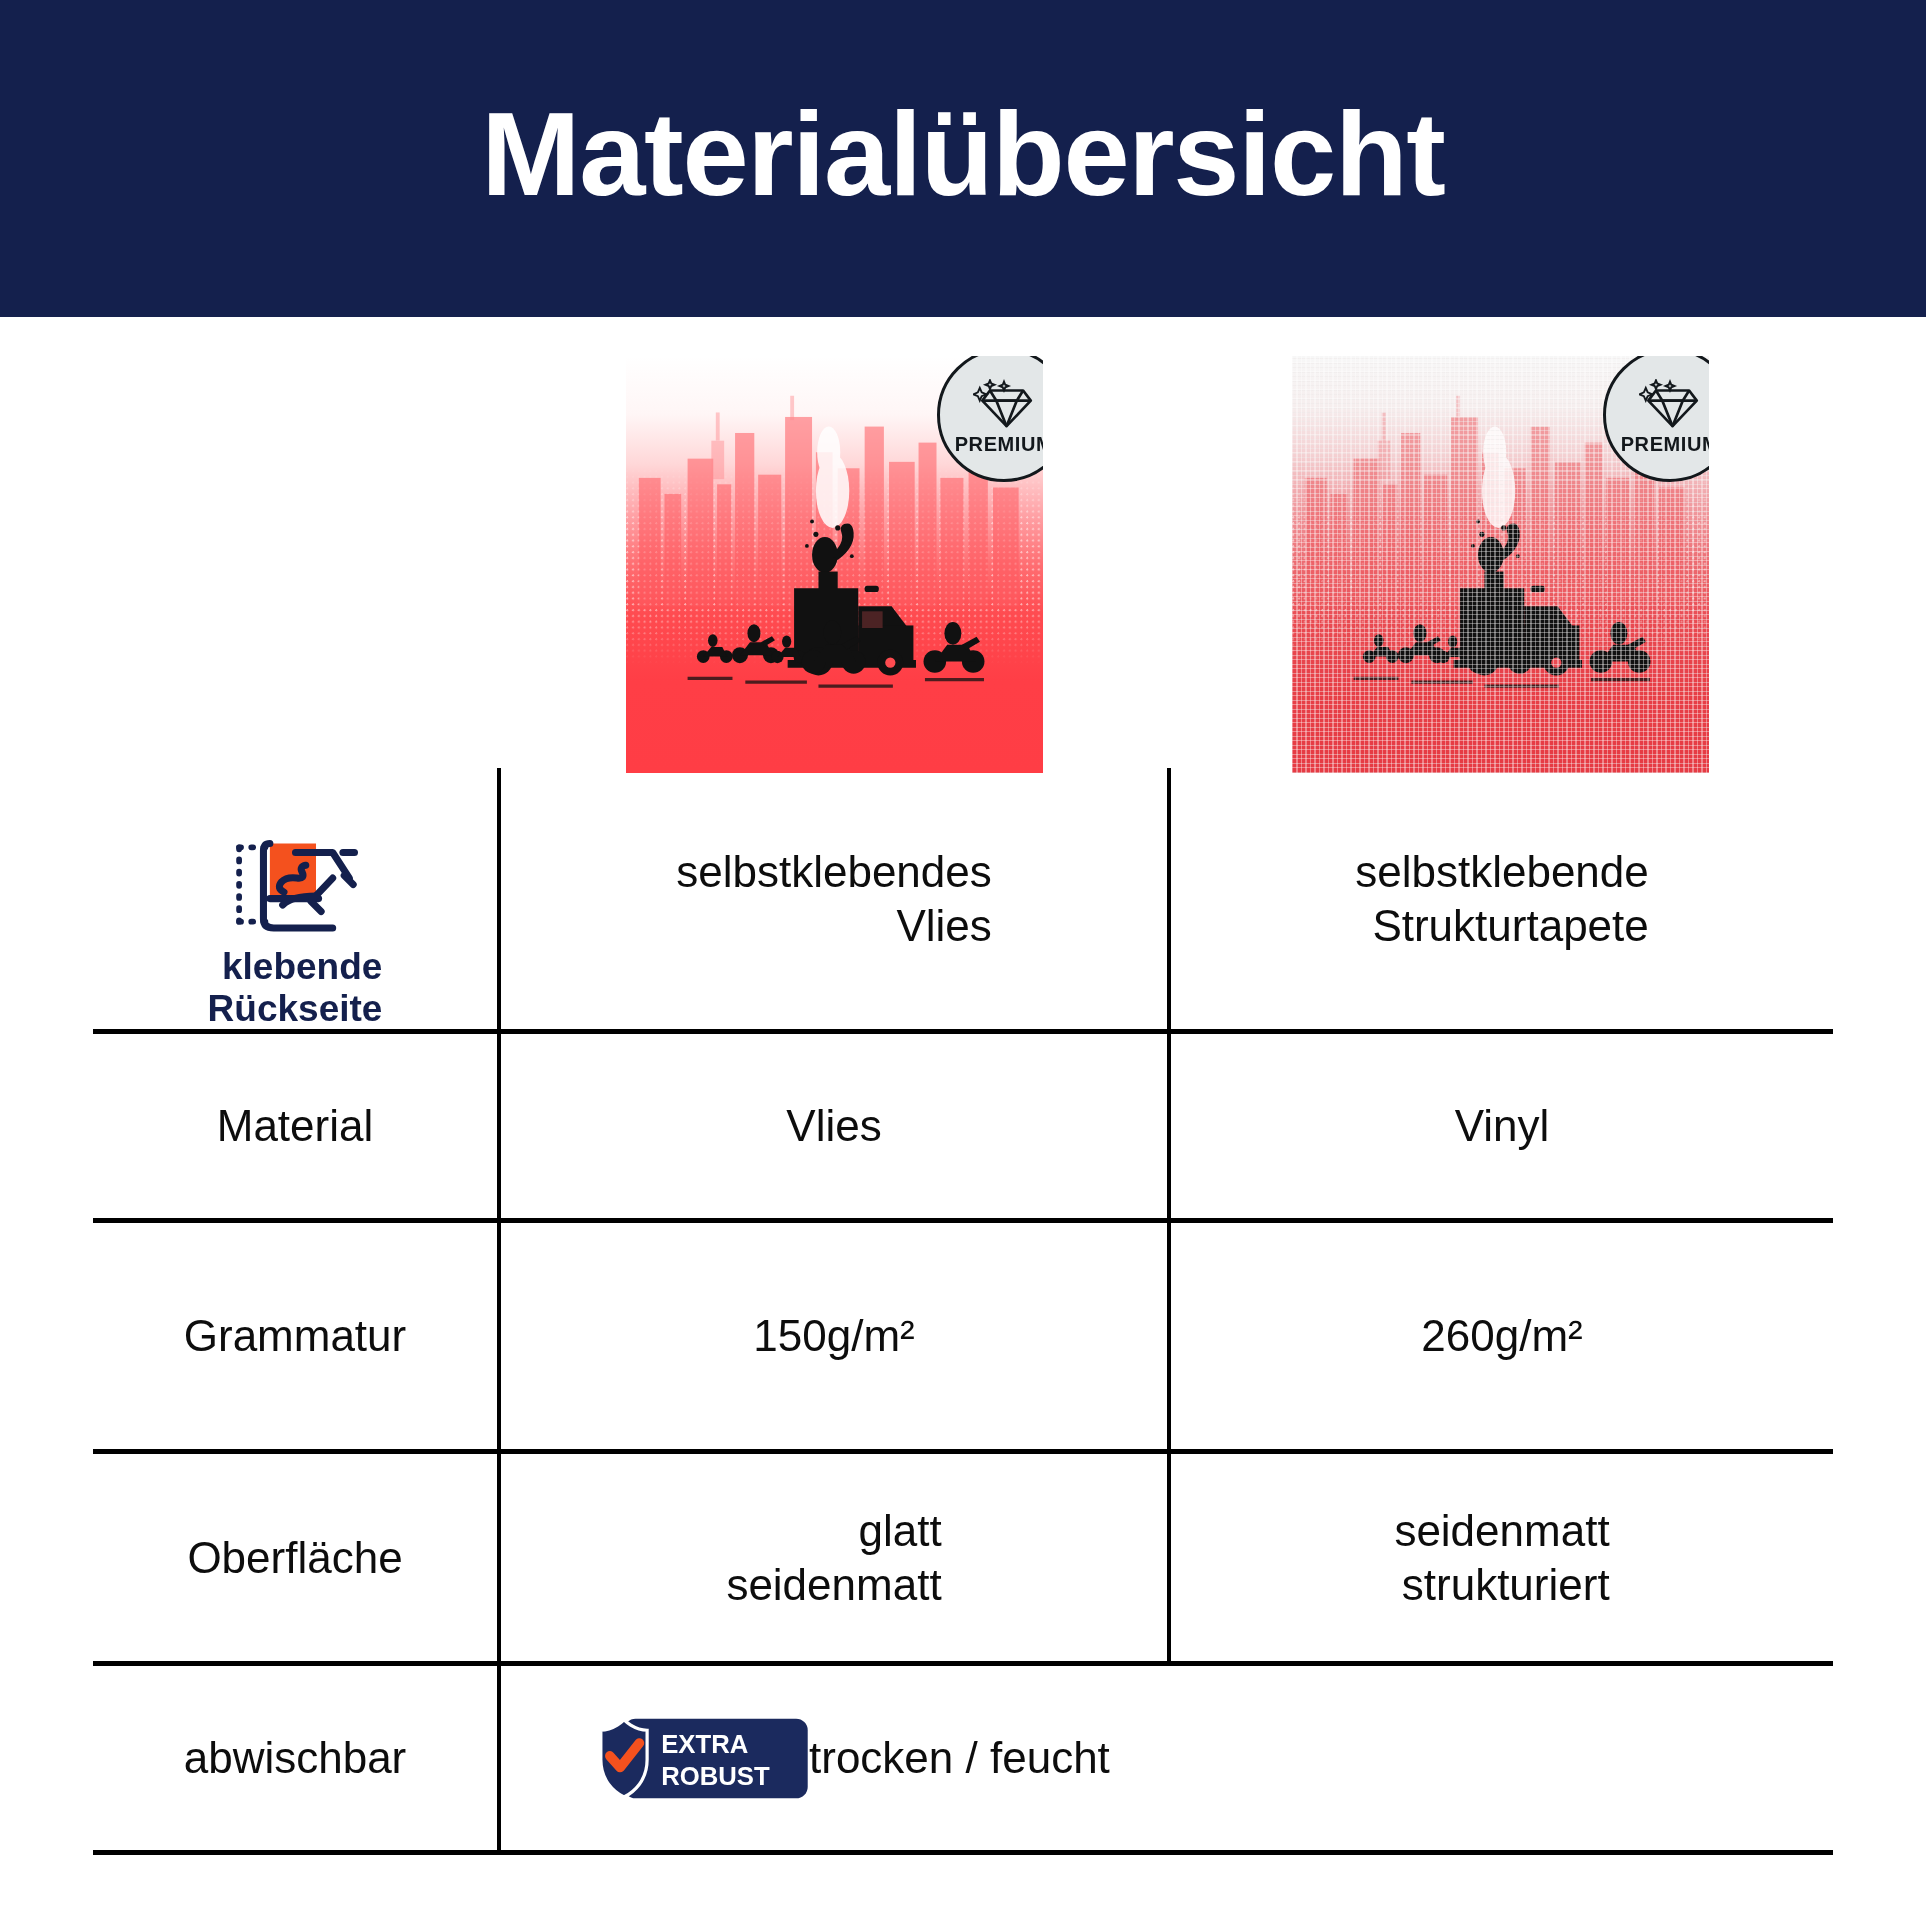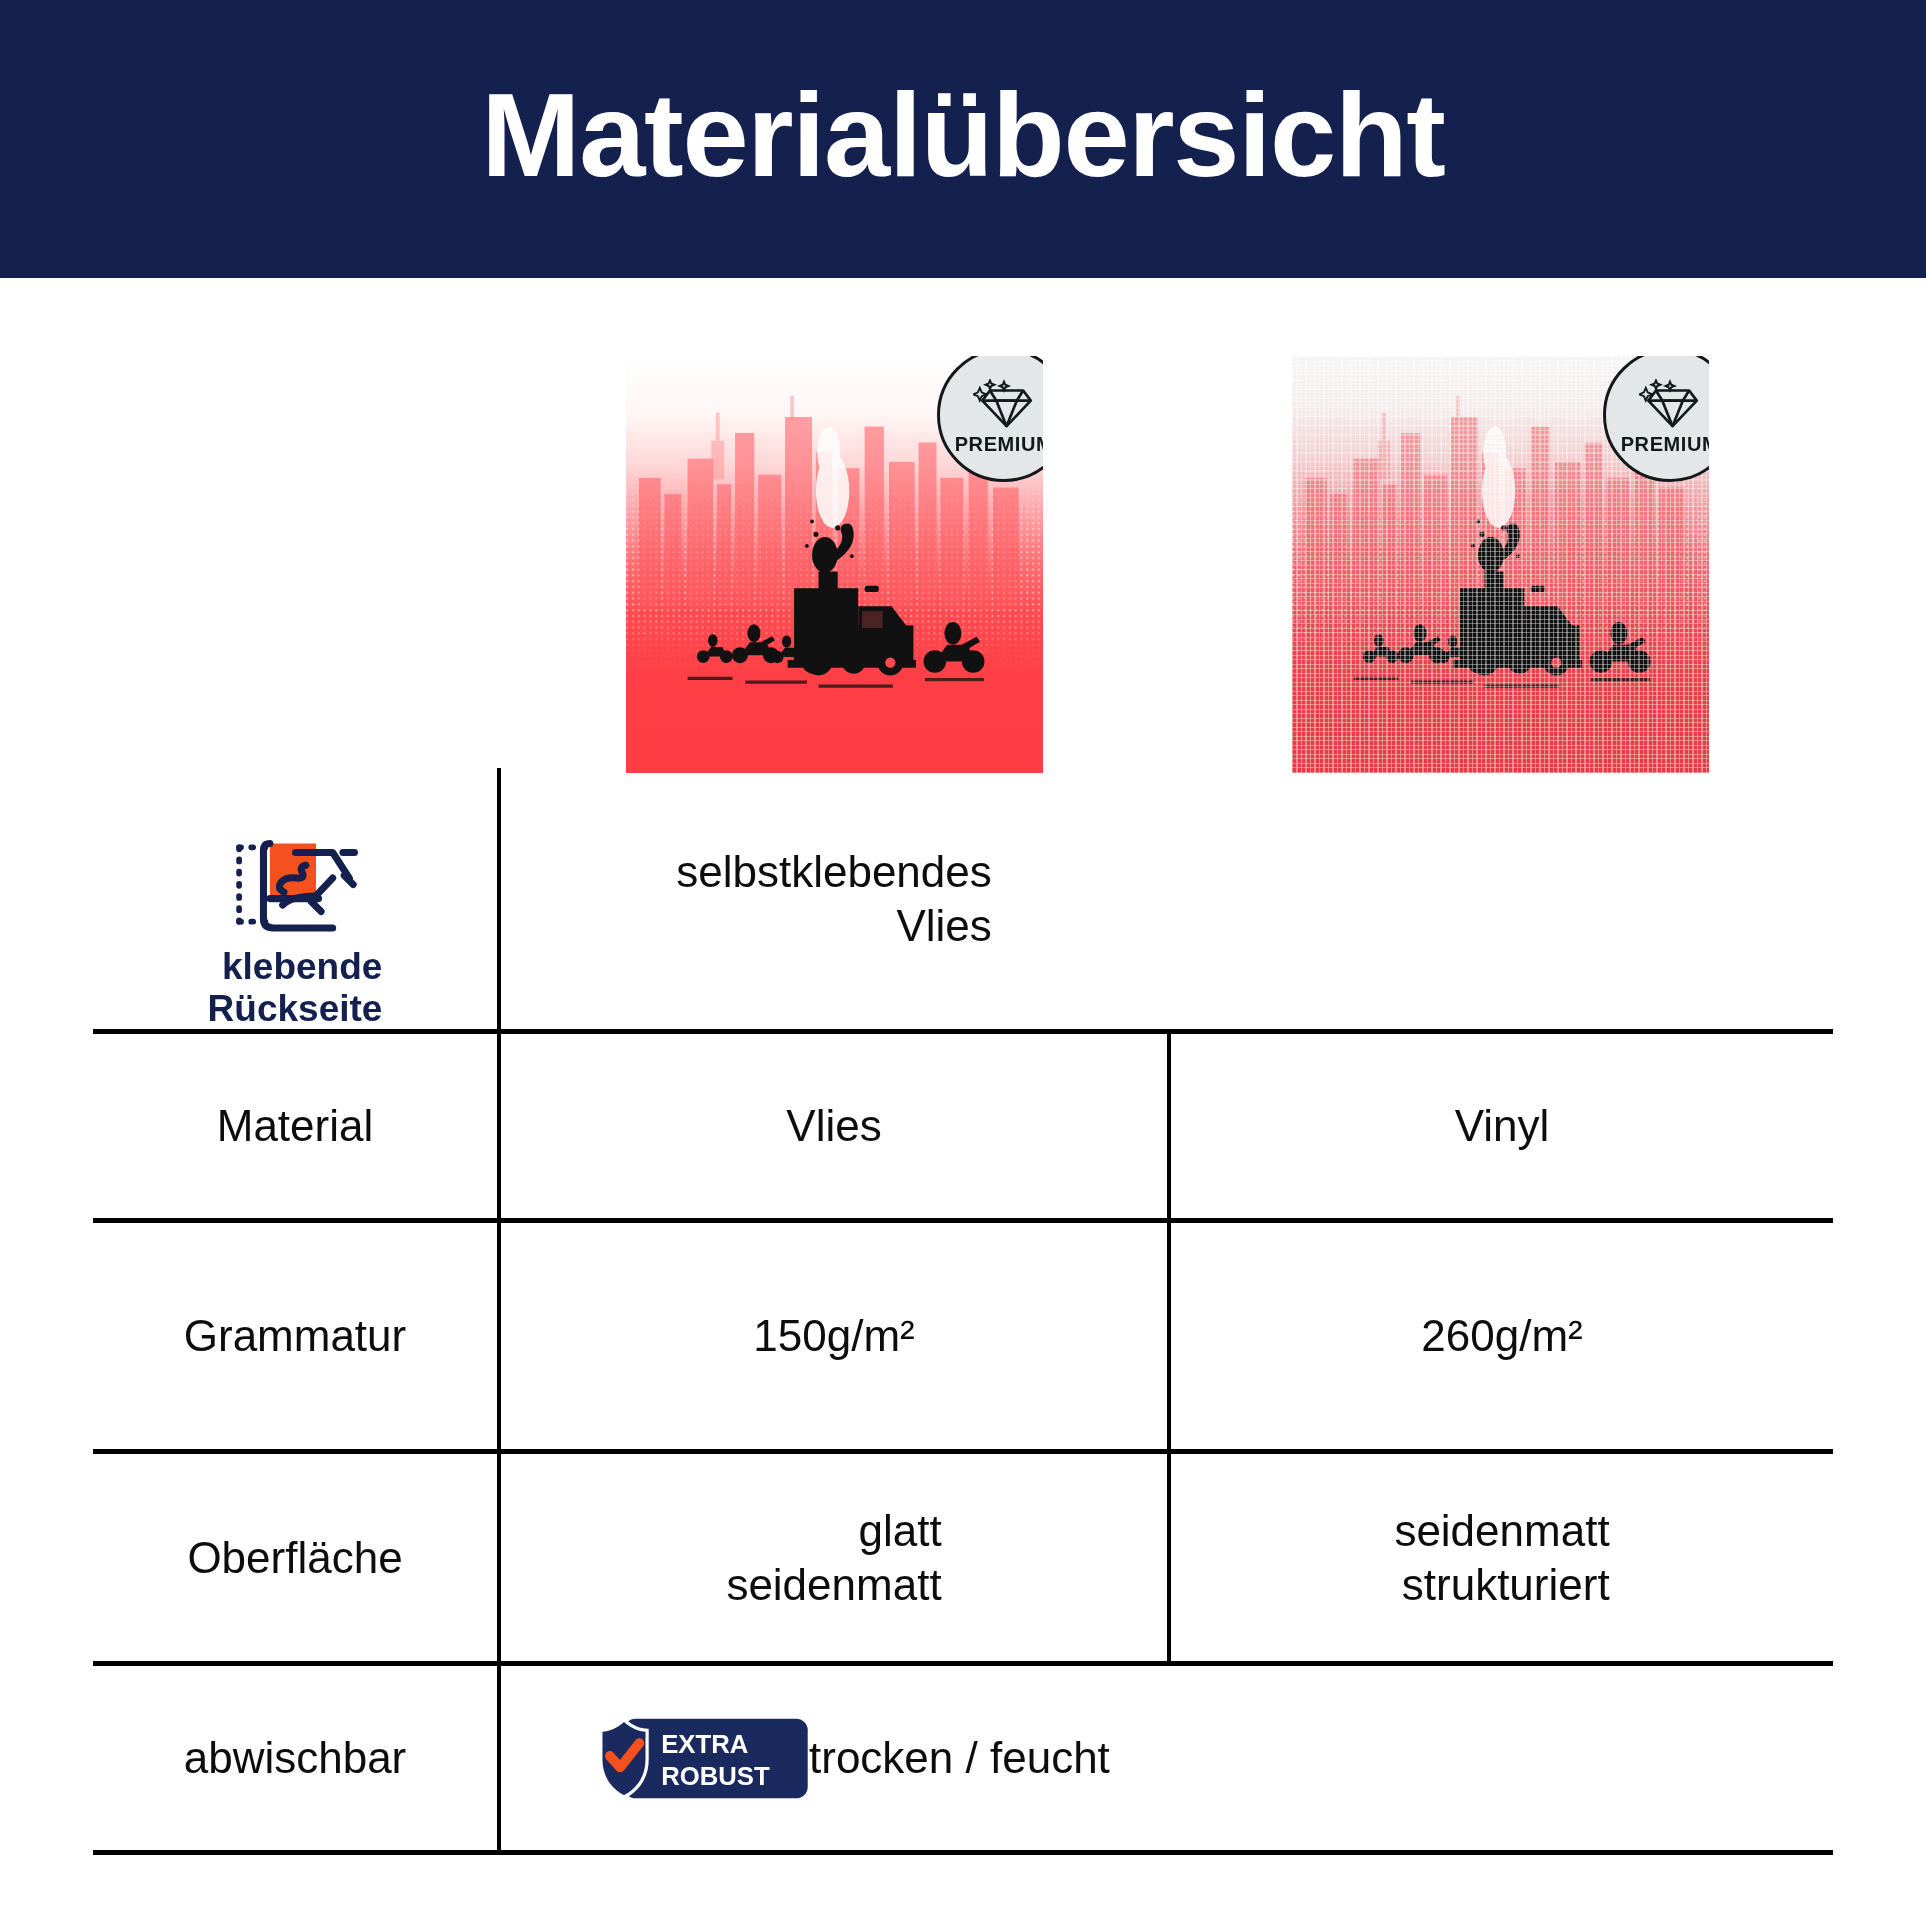"Materialübersicht" #header { height: 278px -> 317px }
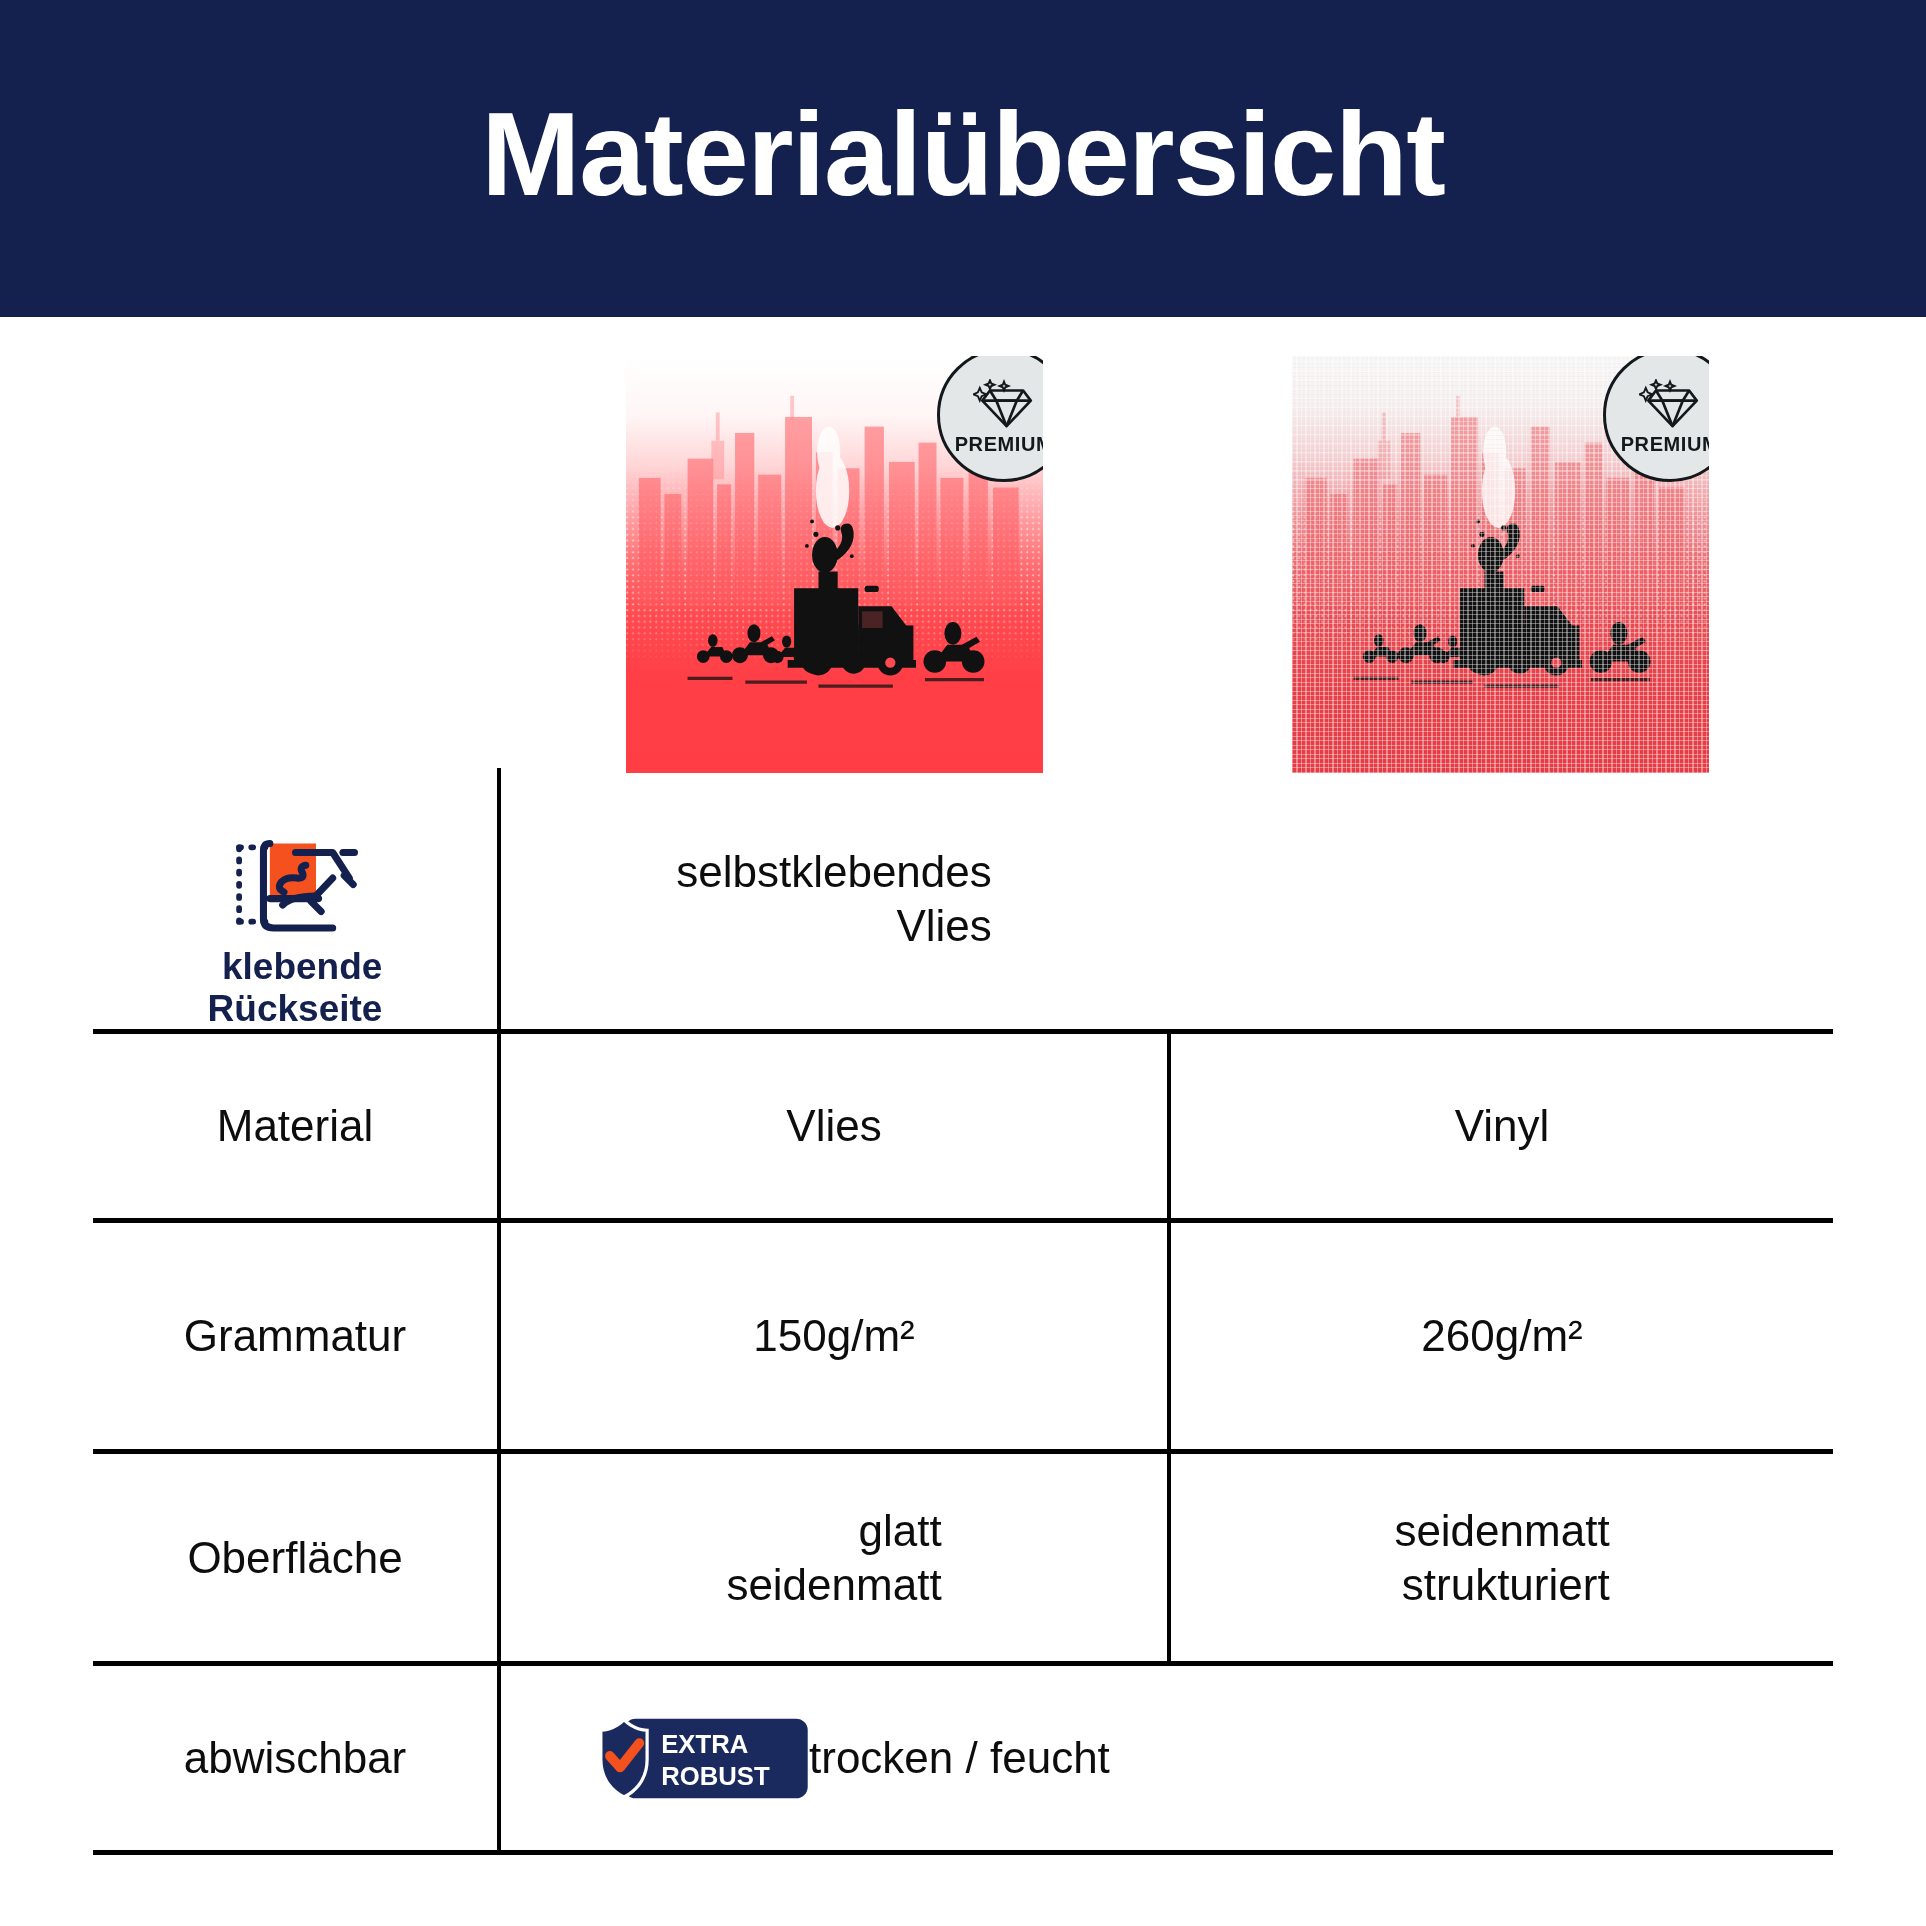"selbstklebende" div.cell { html: none -> <div> <div> <span>selbstklebende</span> <span>Strukturtapete</span> </div> </div> }
